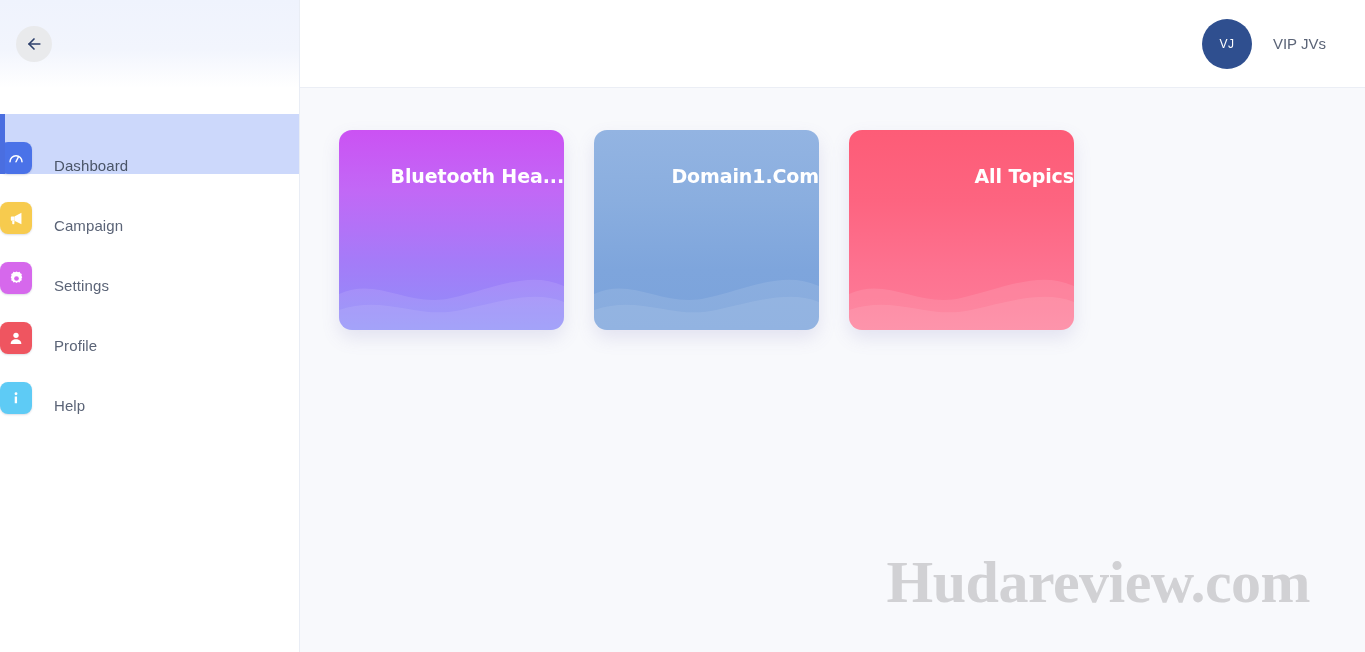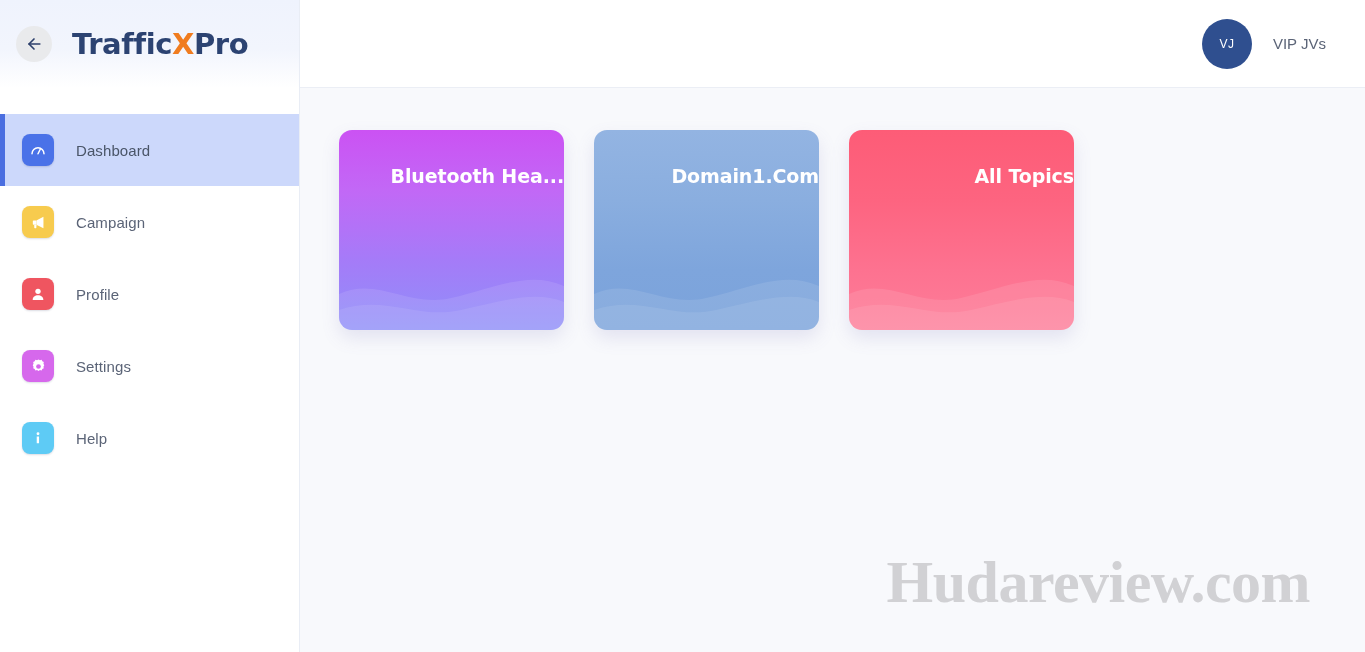"TrafficXPro" div.brand { html: <div> <span>Traffic</span><span>X</span><span>Pro</span> </div> -> none }
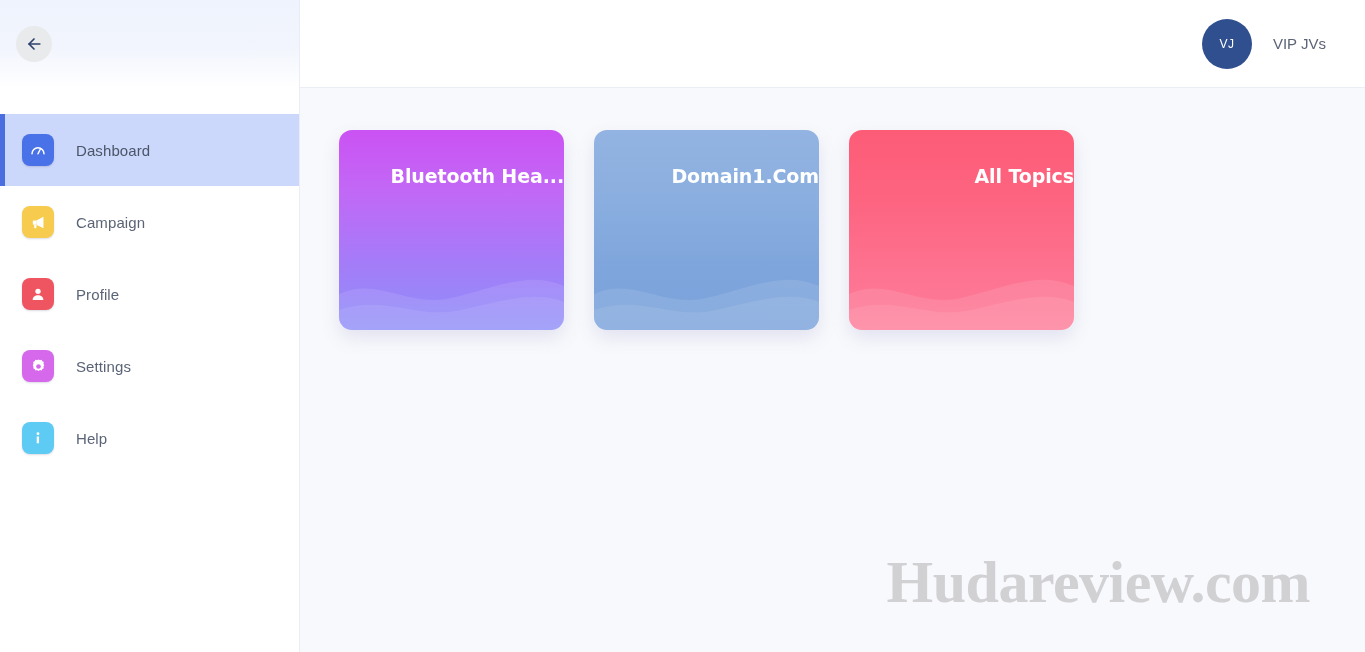"Dashboard" .nav-item { align-items: center -> flex-end; height: 72px -> 60px; padding-left: 22px -> none }
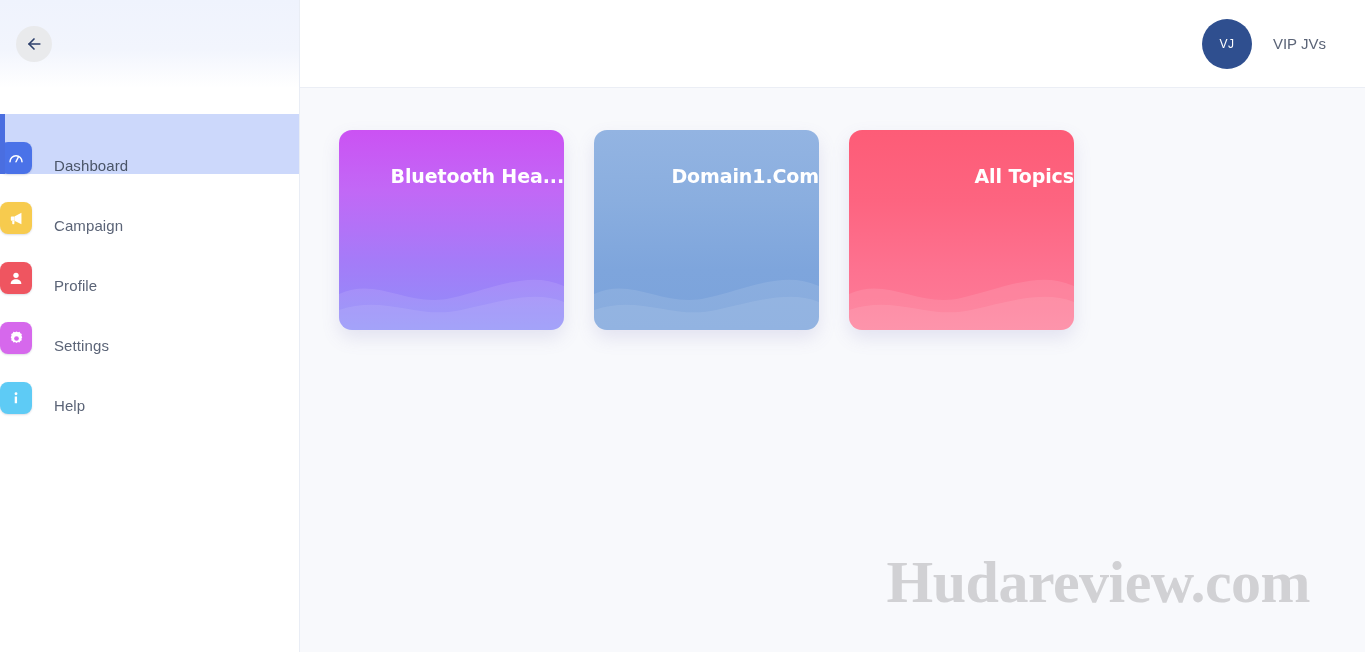"Profile" div.nav-item { order: before "Settings" -> after "Settings" }
